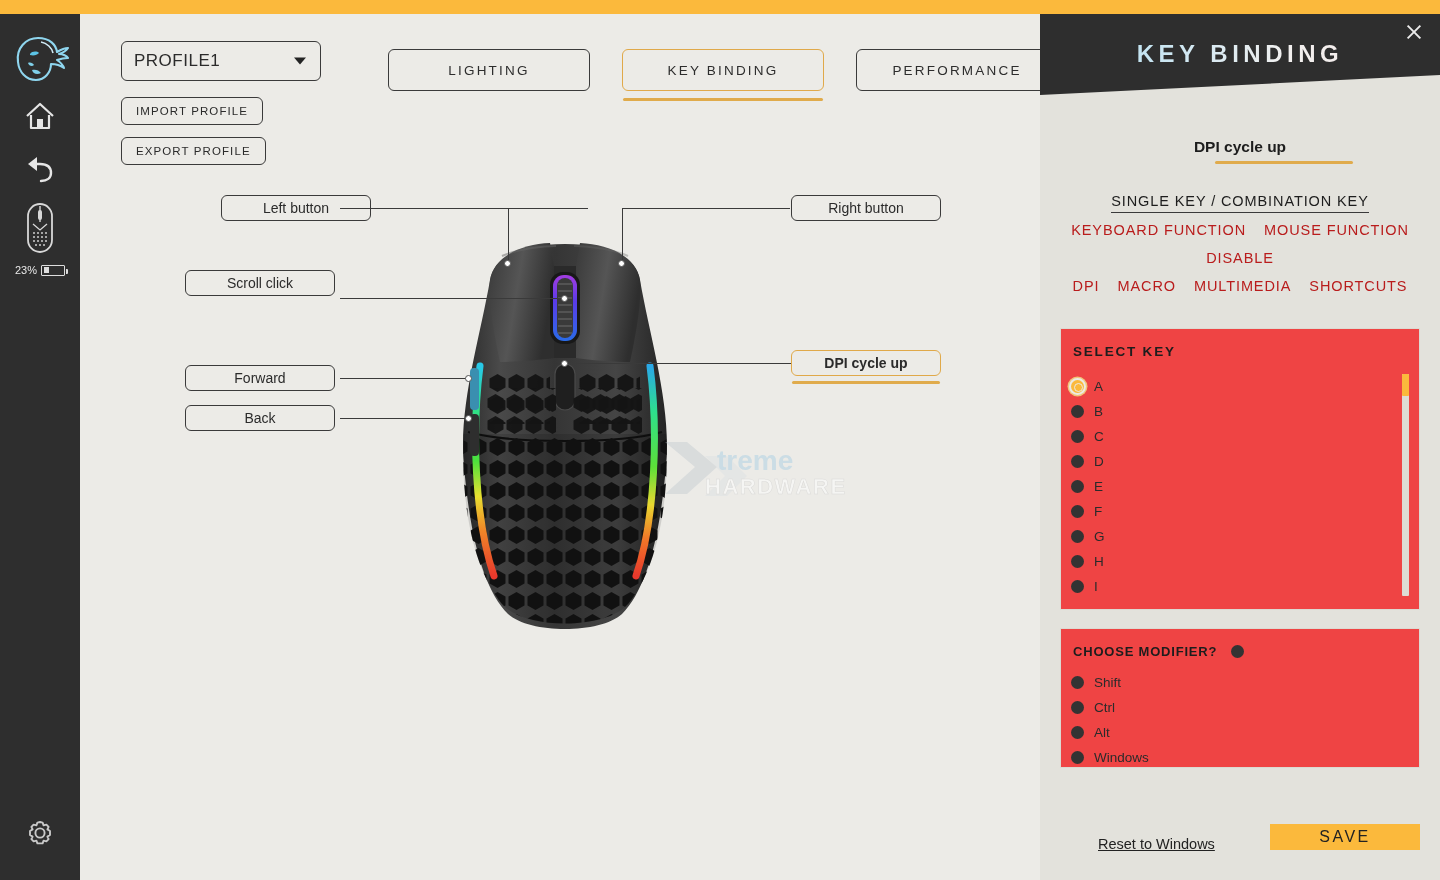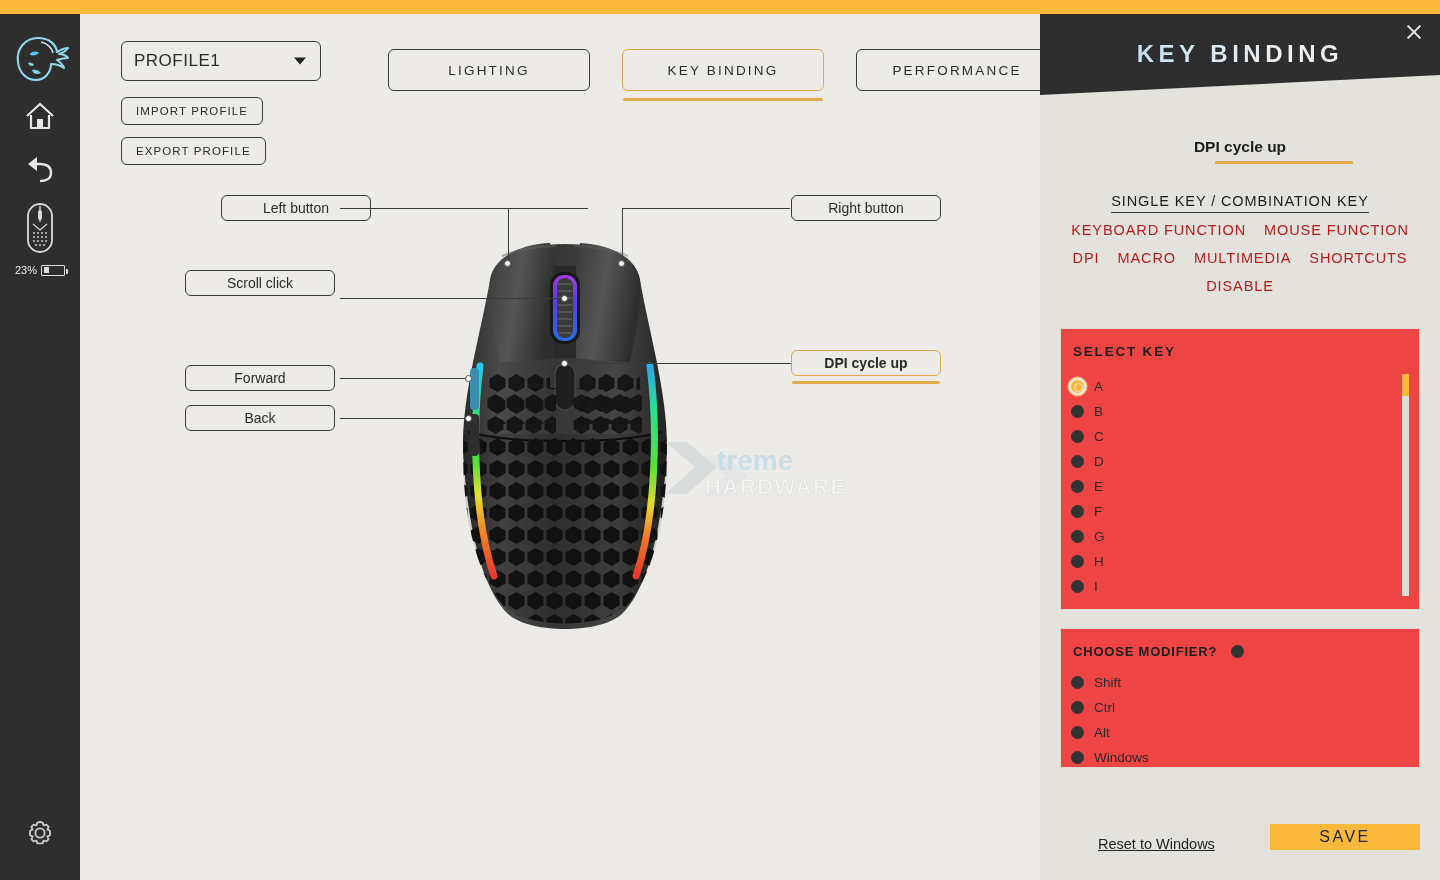"DPI" div.cat-row { order: before "DISABLE" -> after "DISABLE" }
